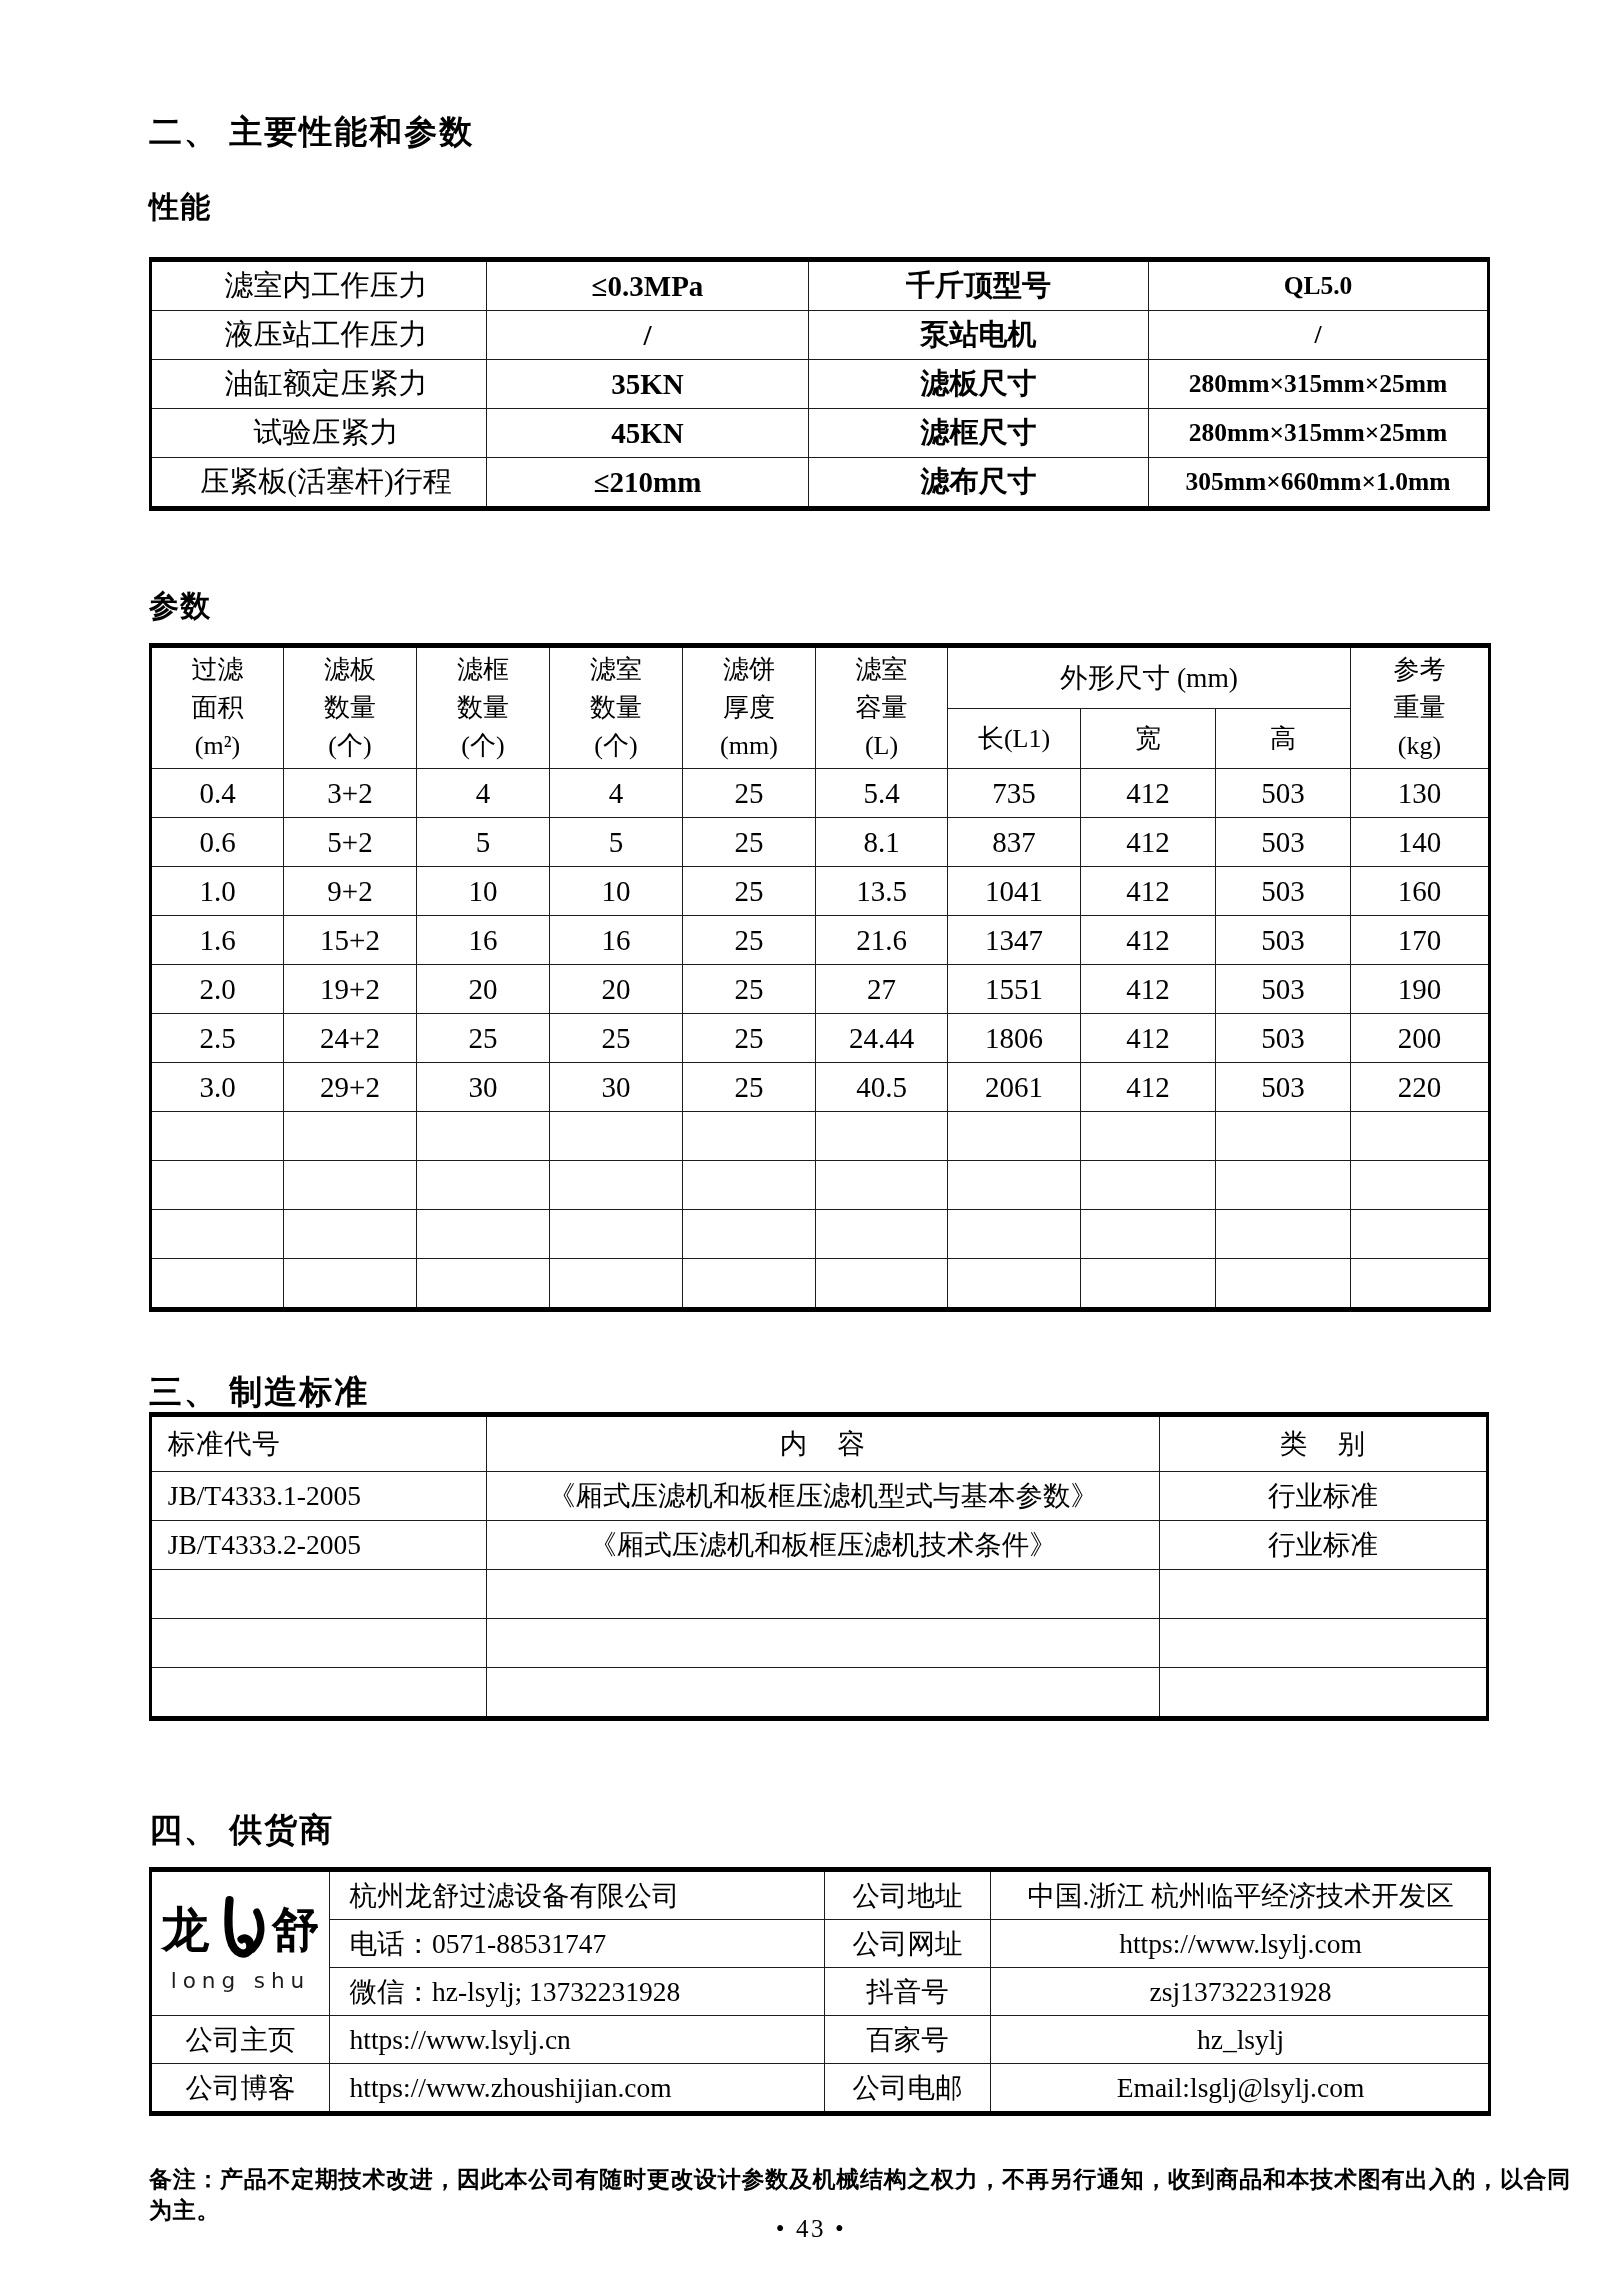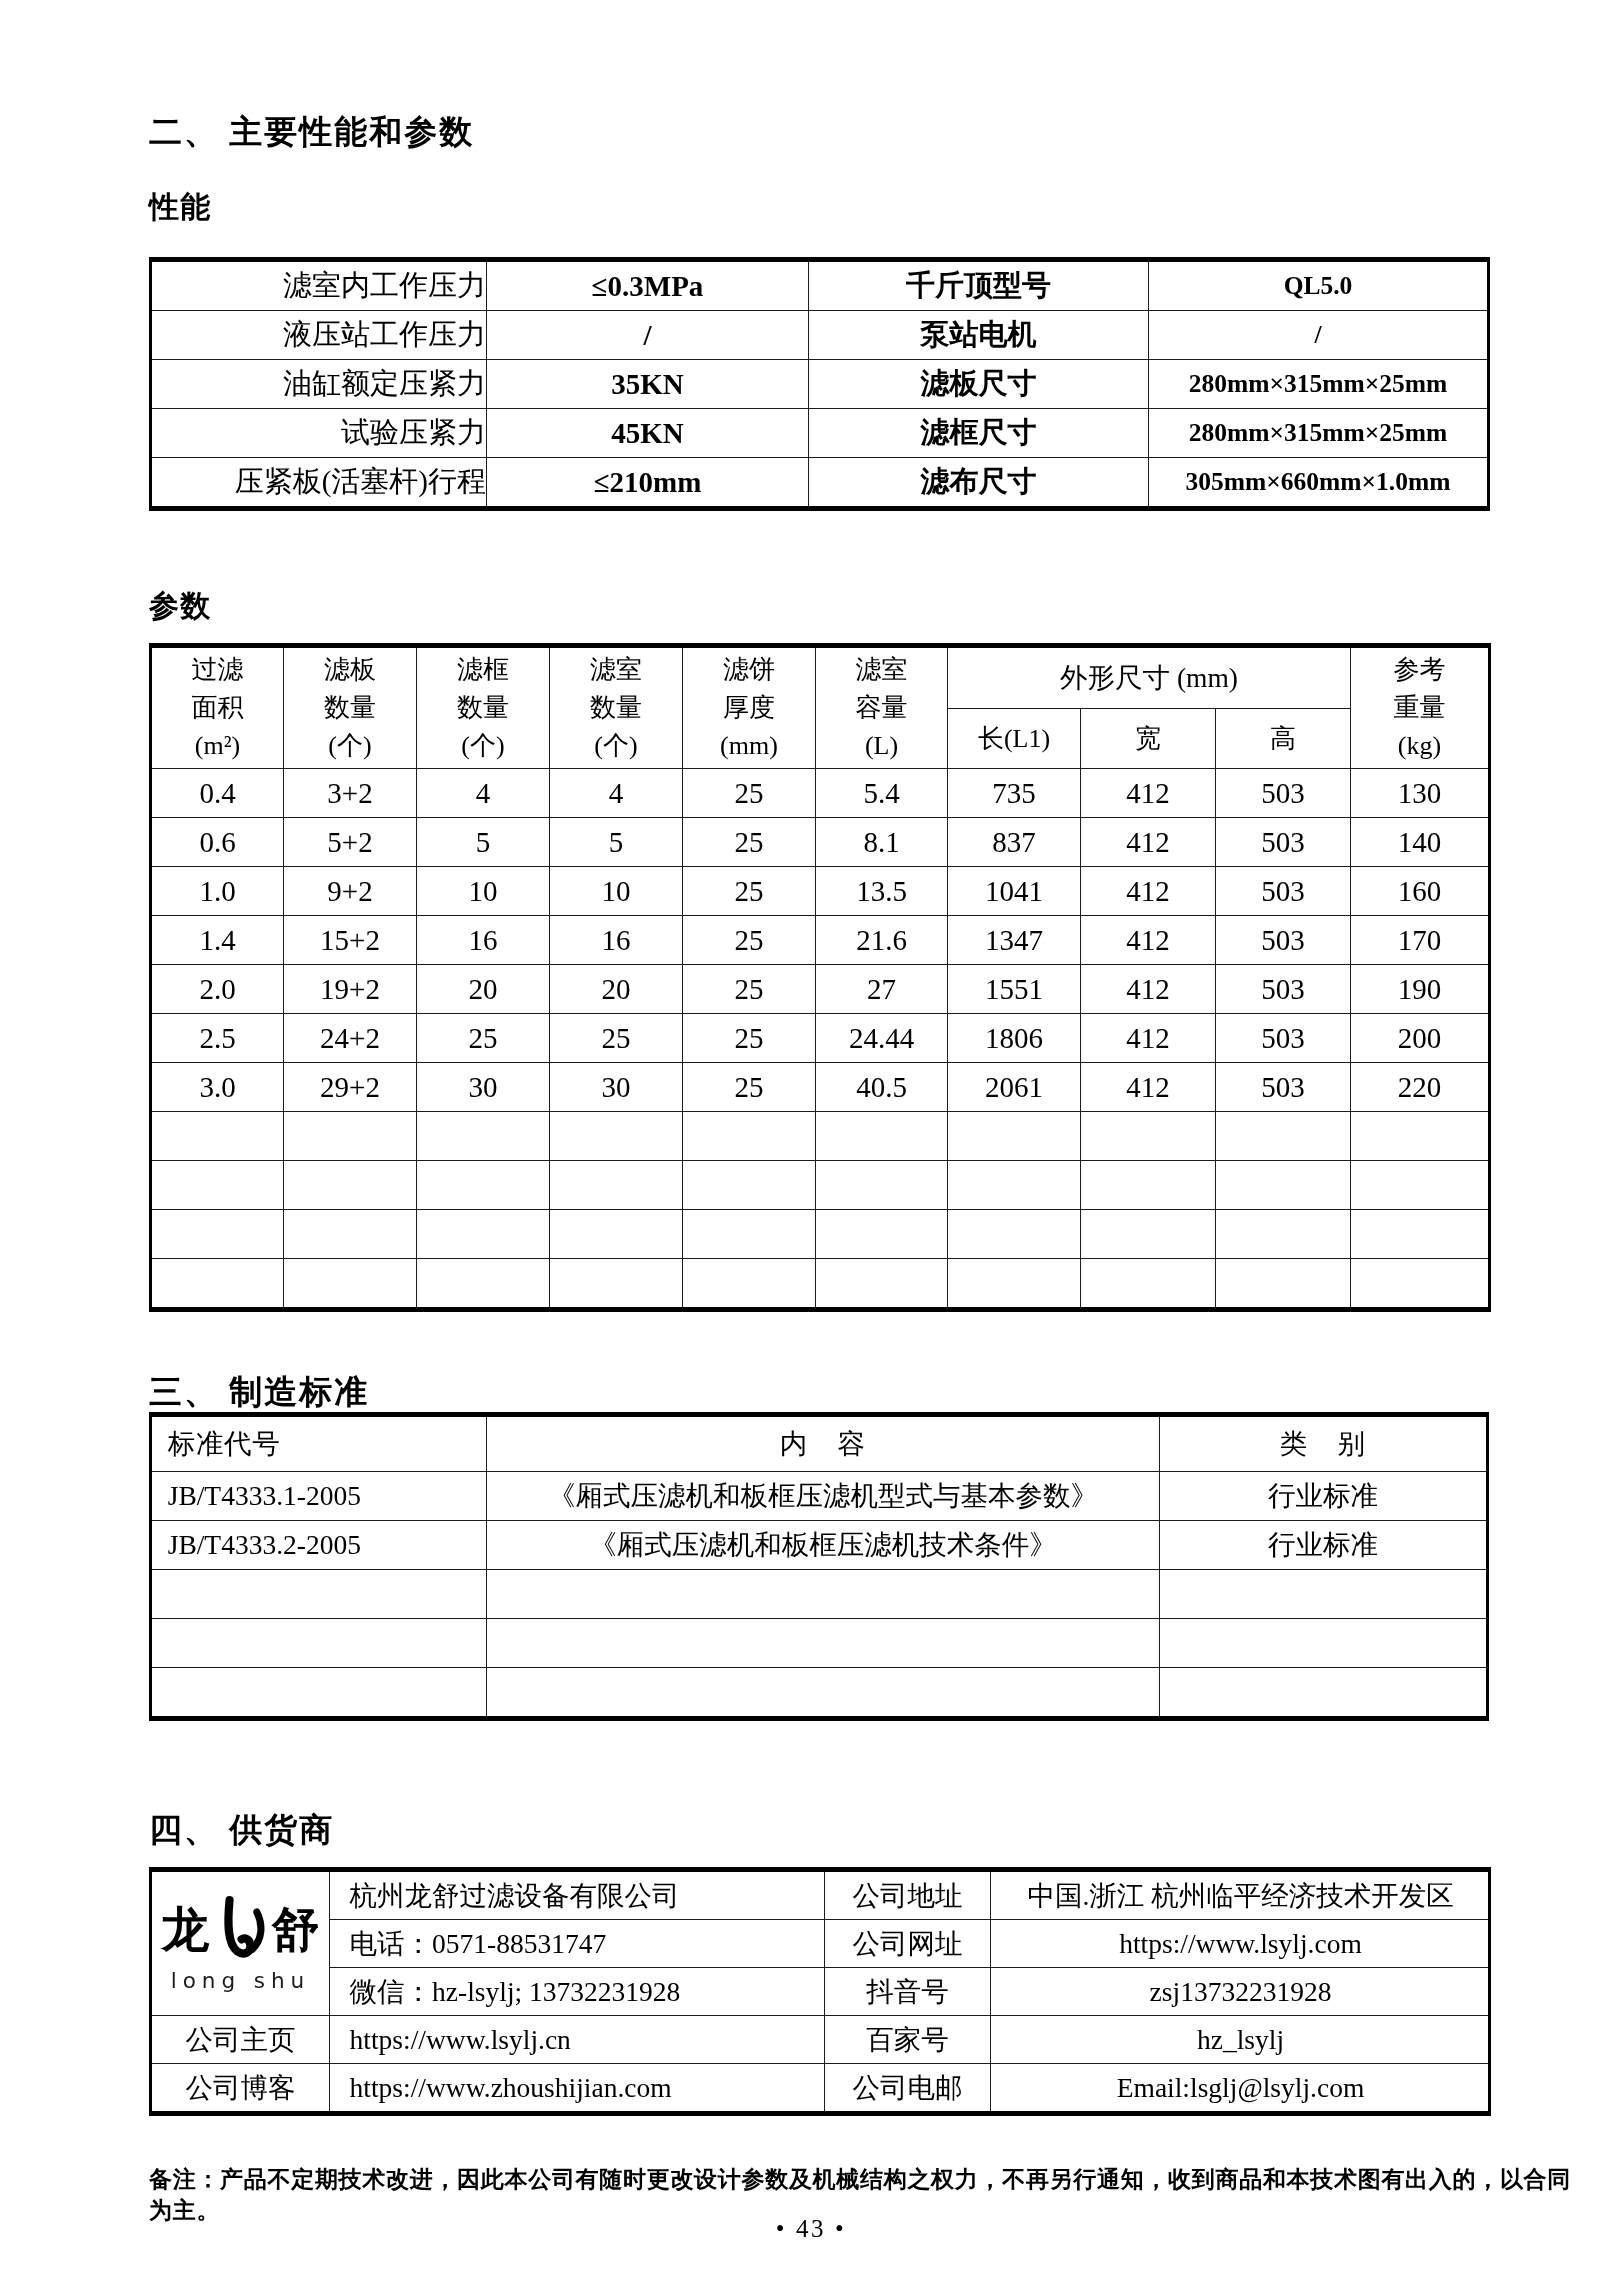"滤室内工作压力" .perf td.lbl { text-align: right -> center }
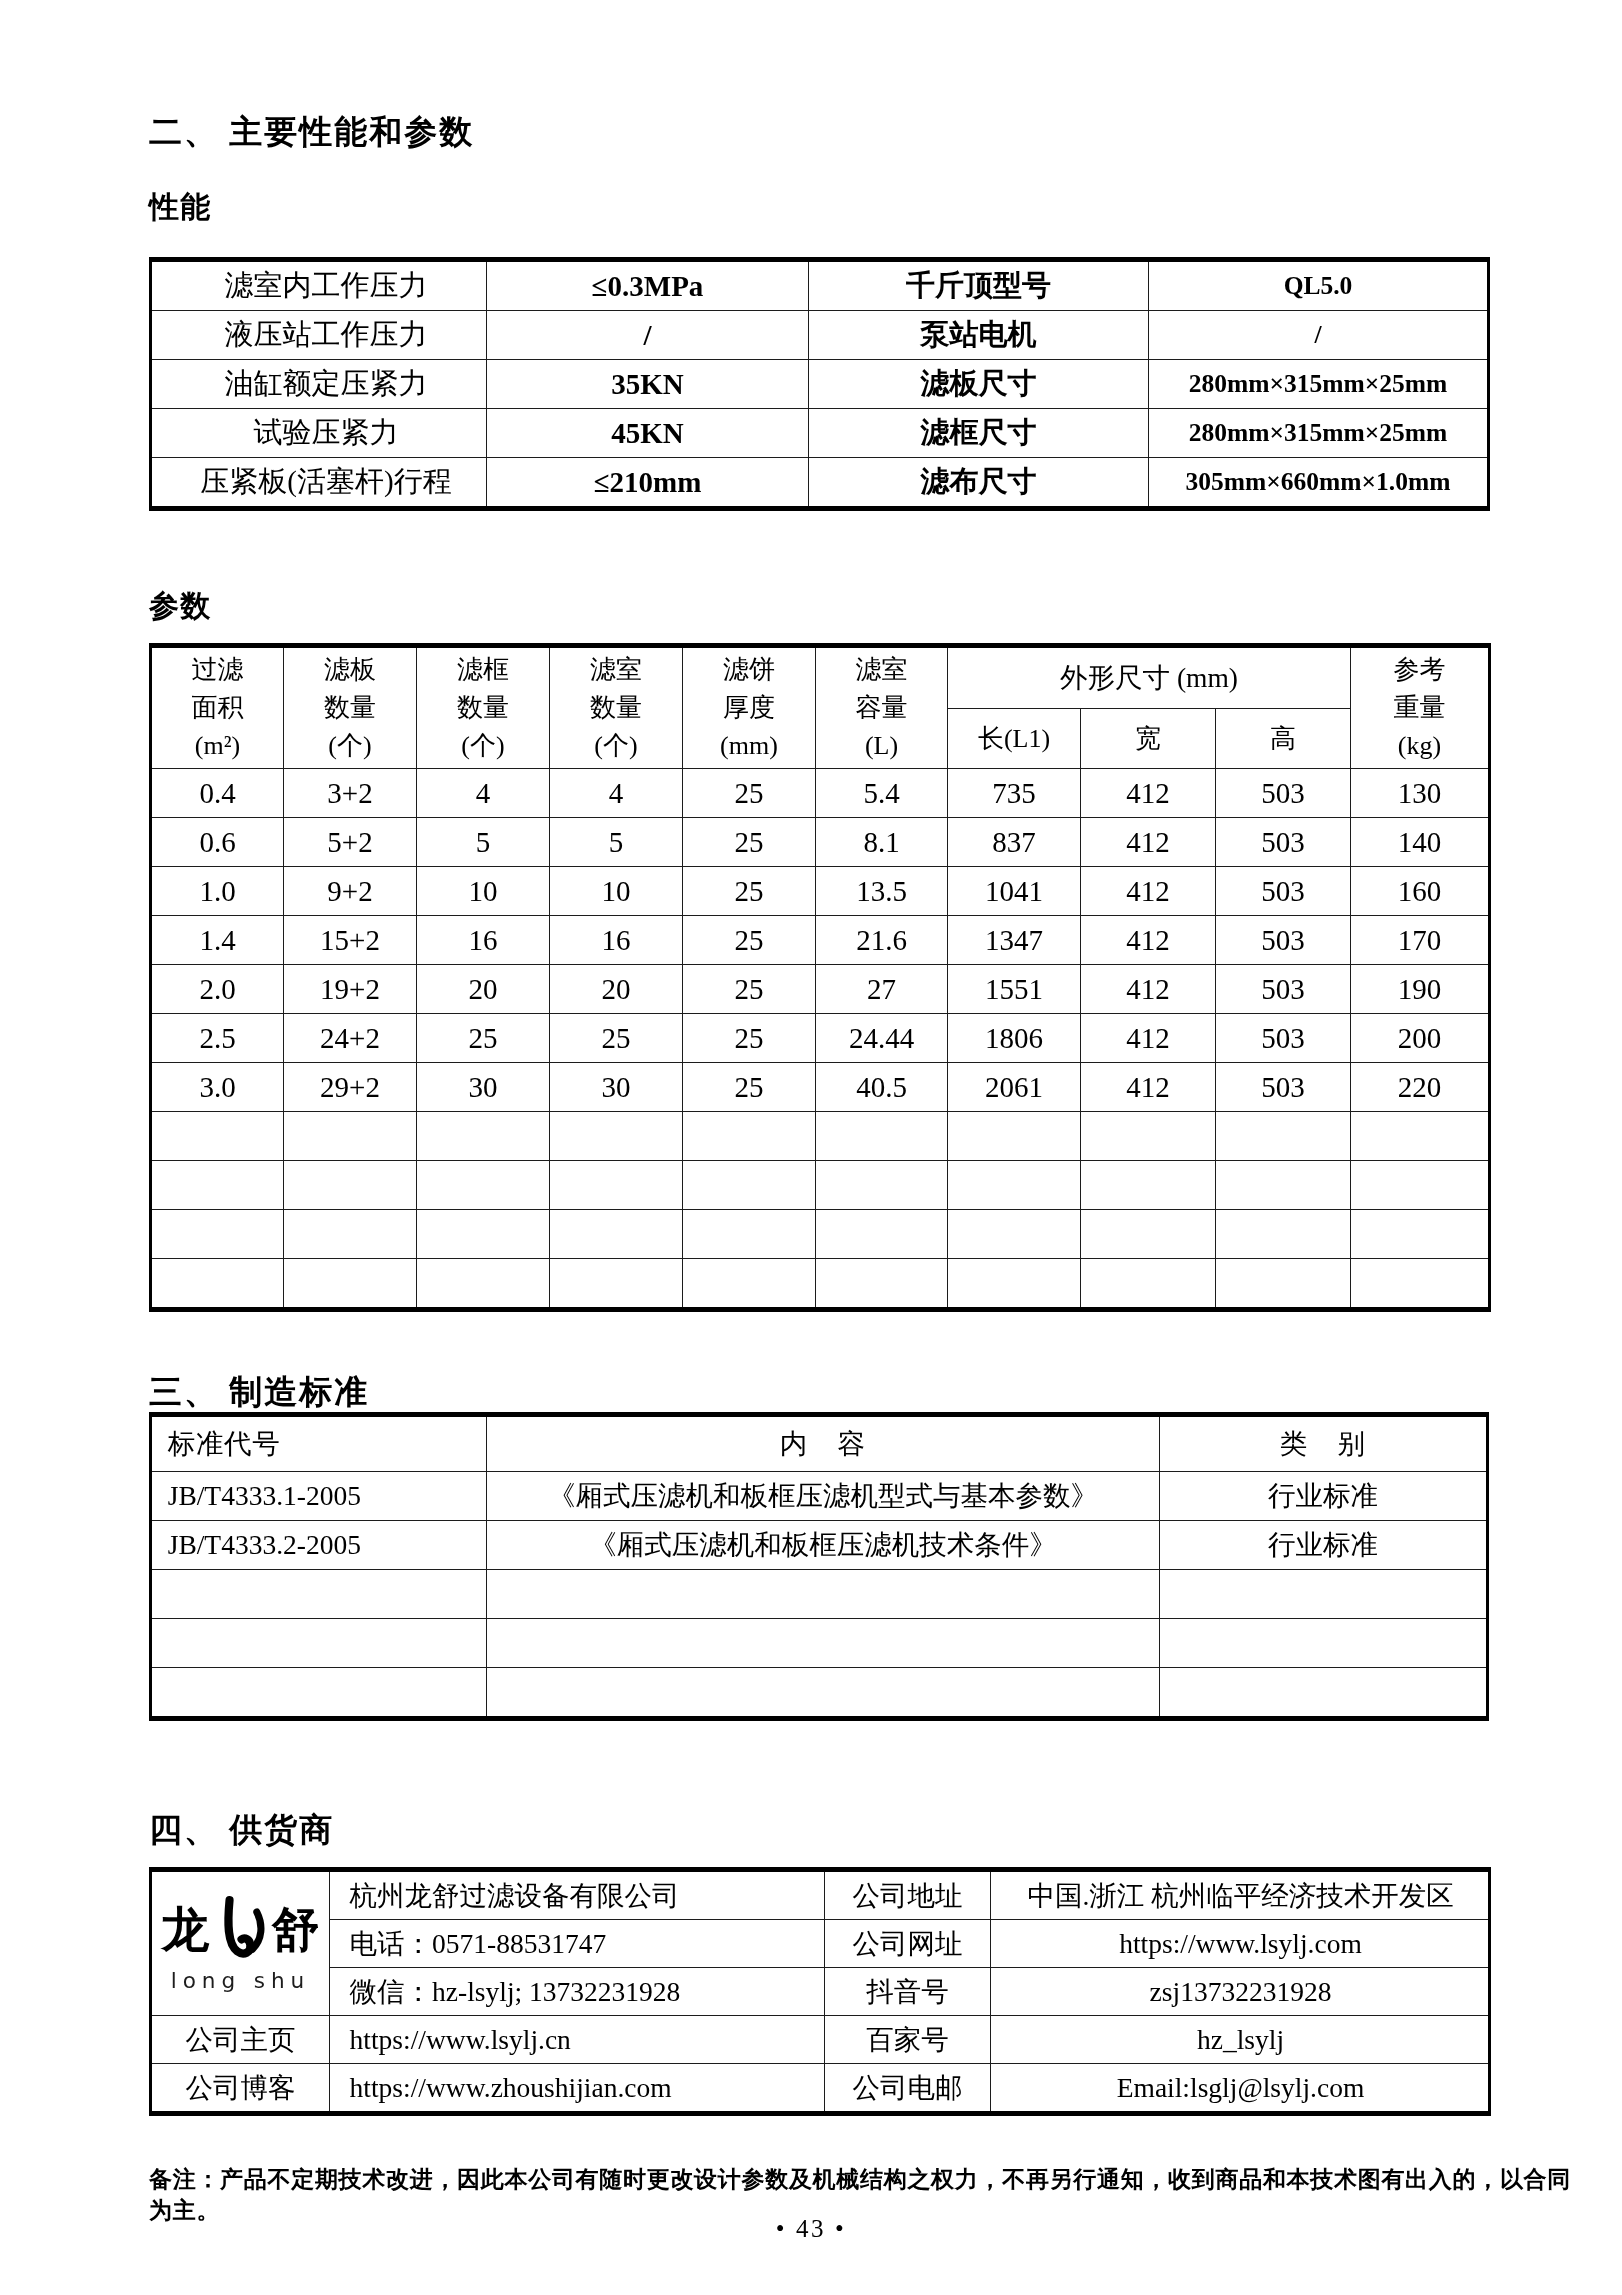"1.4" td.ctr { text: 1.4 -> 1.6 }
